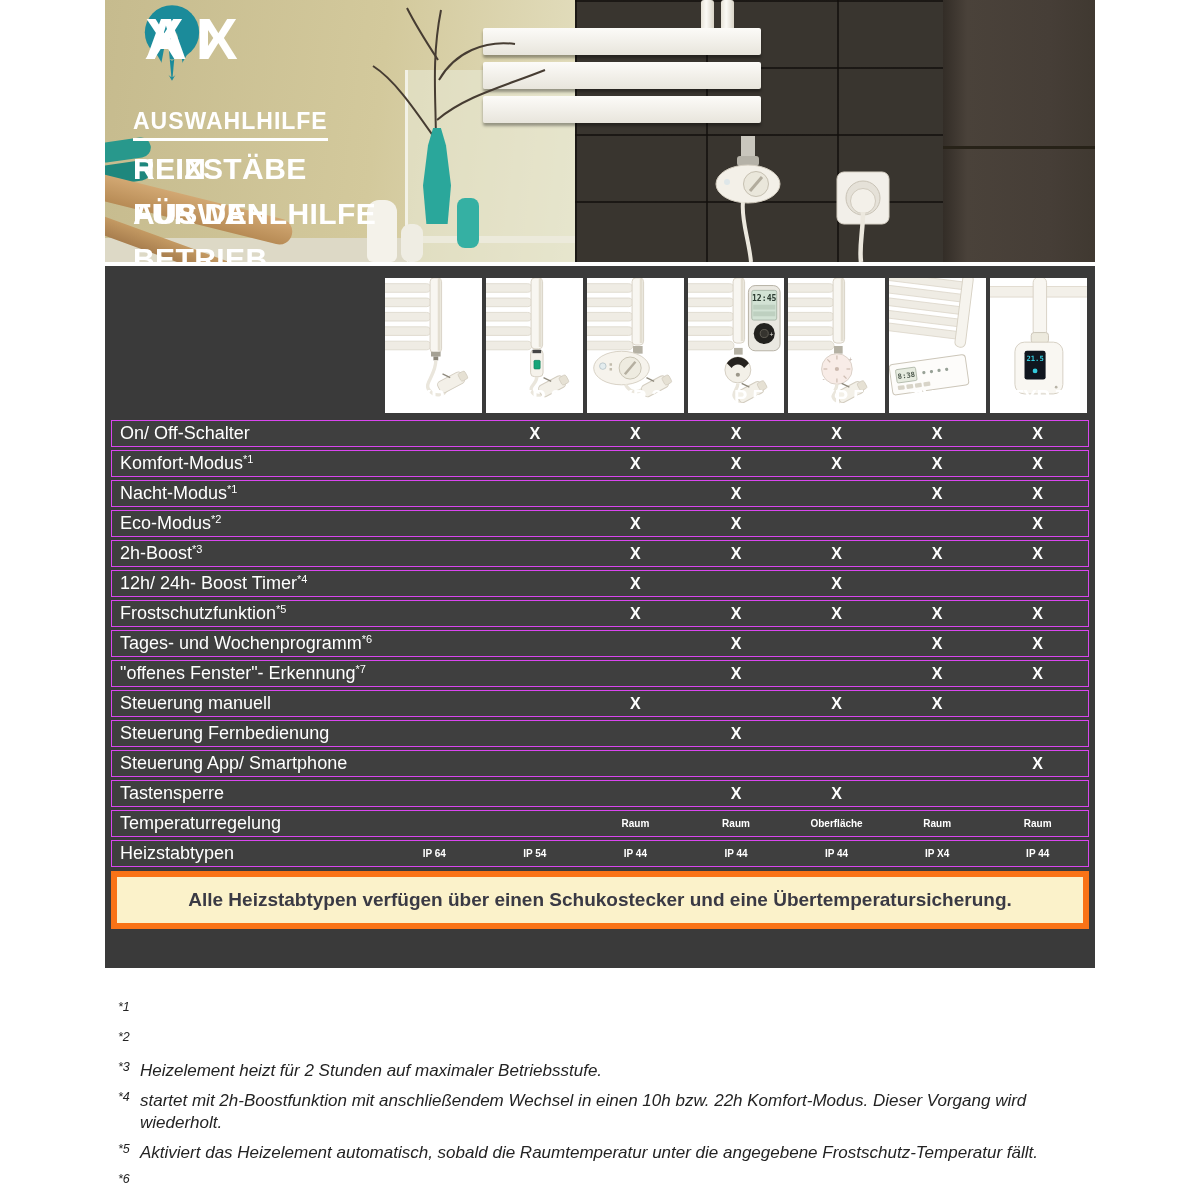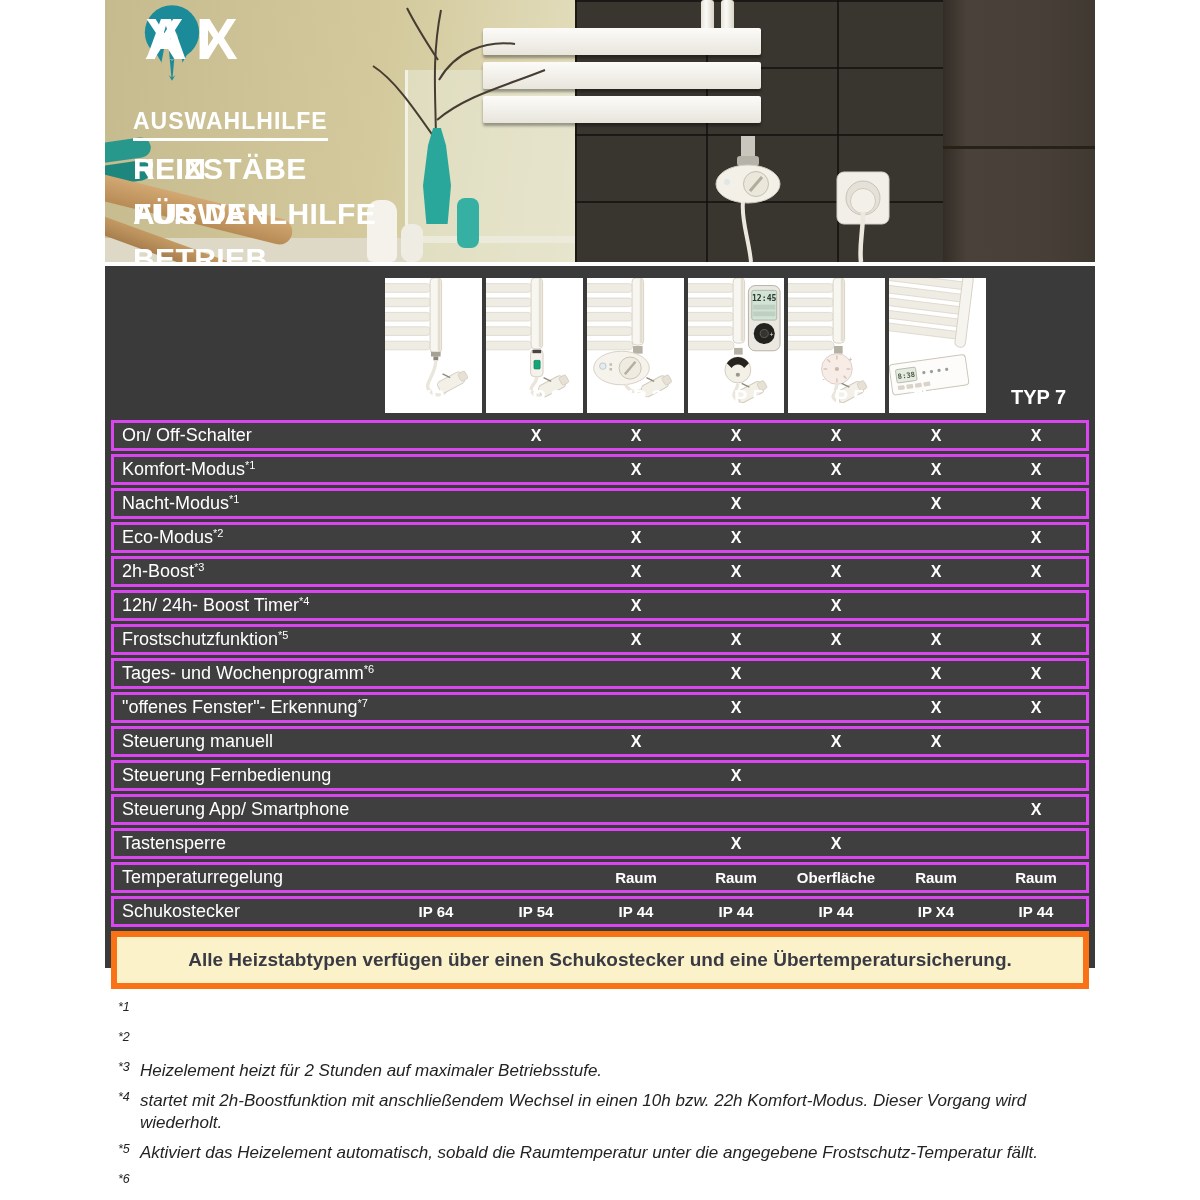"21.5" div.prod-cell { html: none -> <div> <div> <svg> <rect></rect> <rect></rect> <rect></rect> <rect></rect> <rect></rect> <text>21.5</text> <circle></circle> <circle></circle> </svg> </div> </div> }
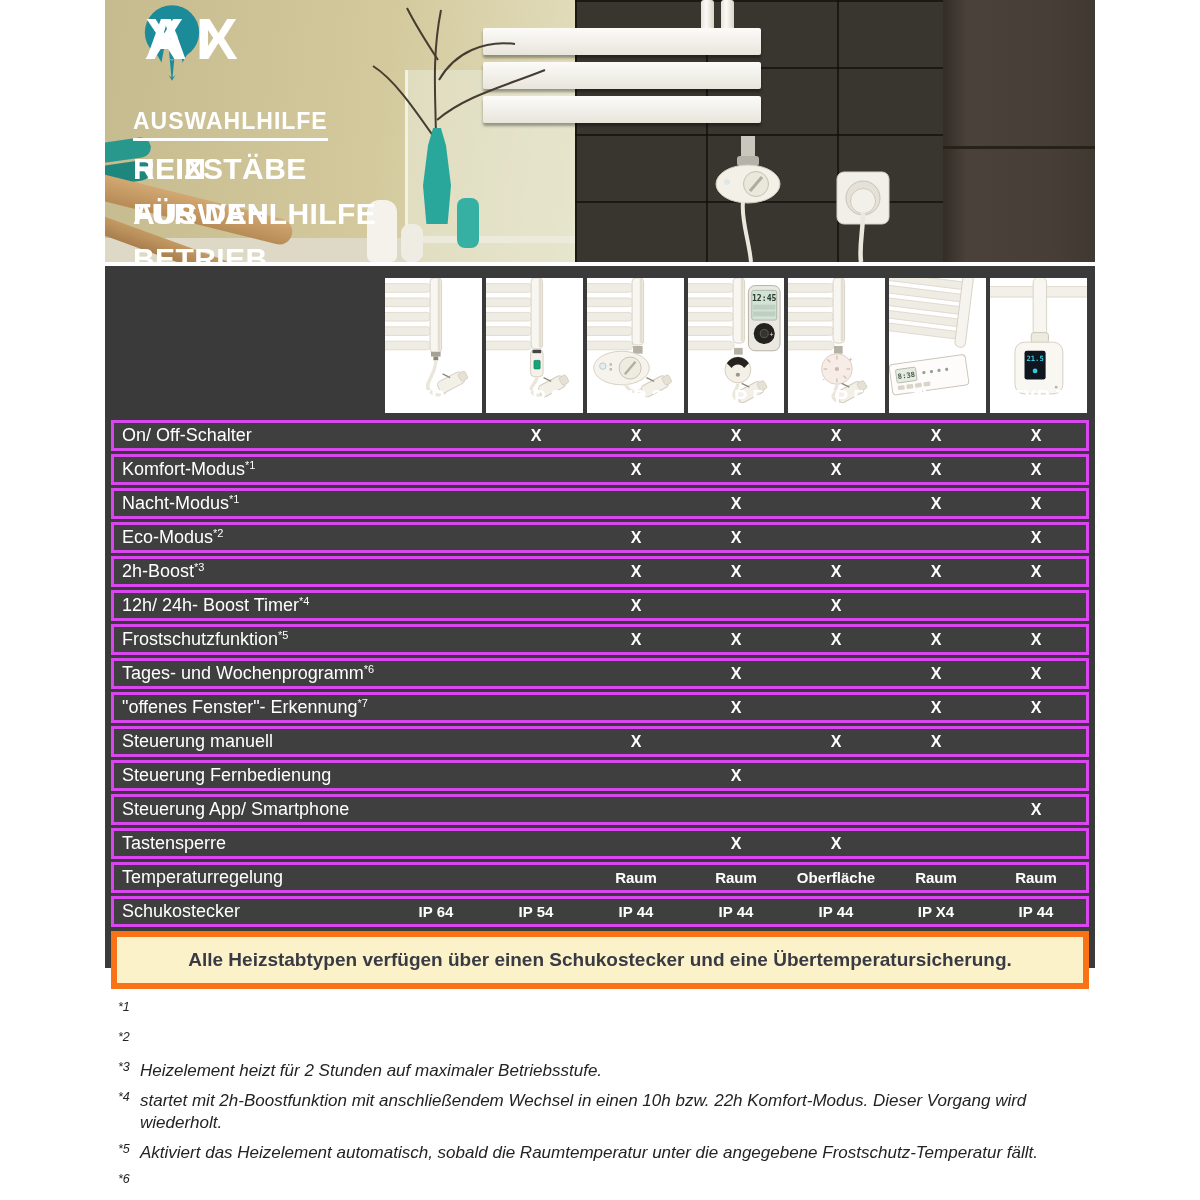"On/ Off-Schalter" .feature-row { border: 3px solid #d946ef -> 1px solid #d946ef }
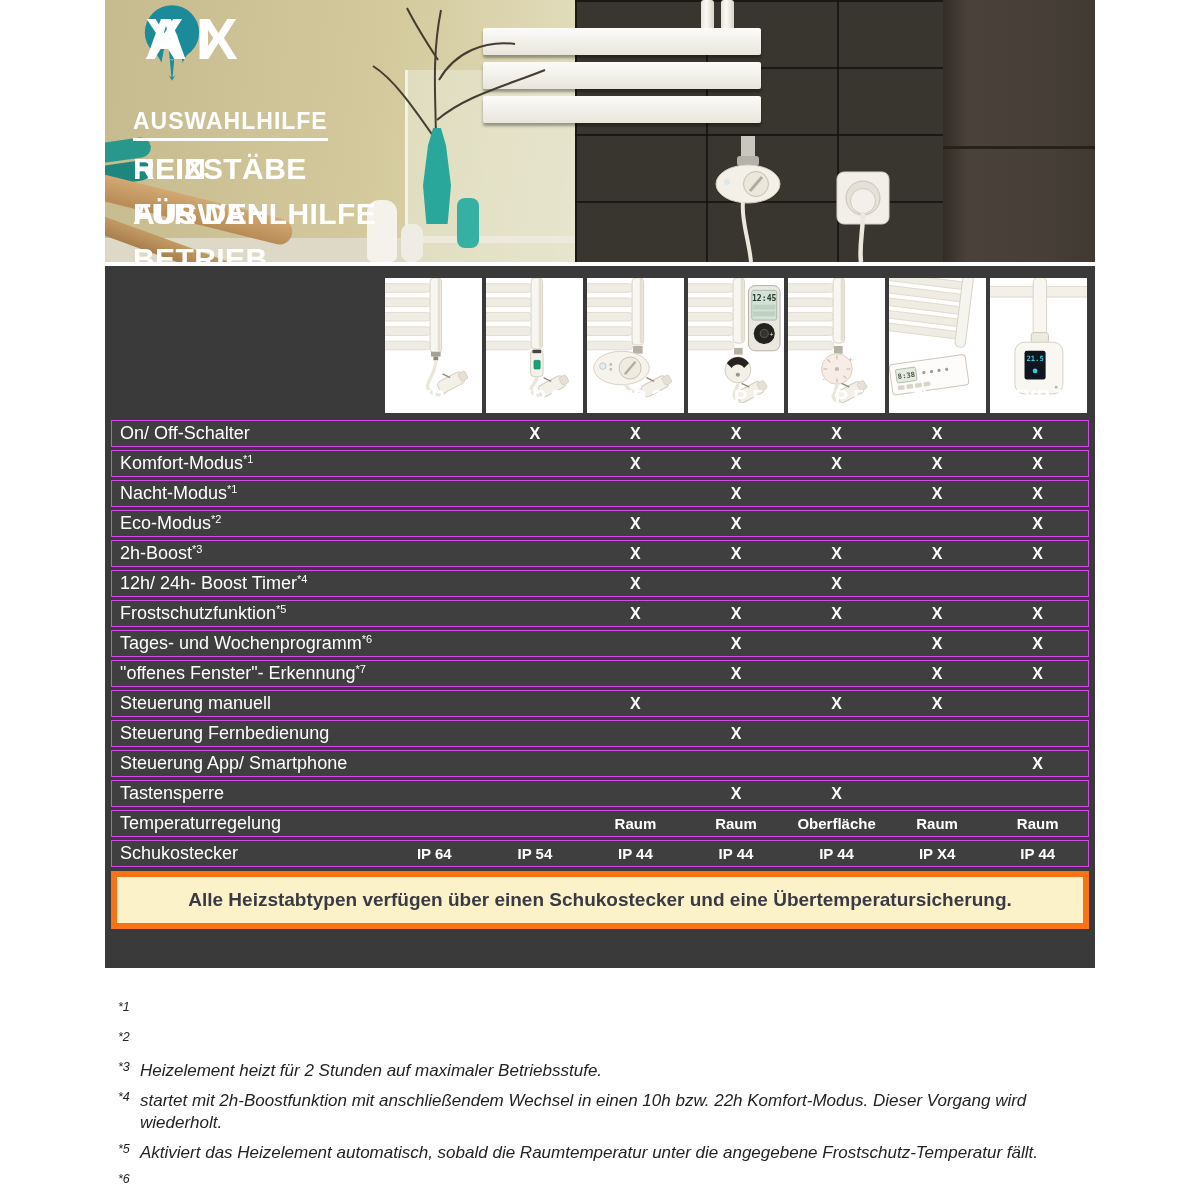"Raum" .feature-cell.txt { font-size: 15px -> 10px }
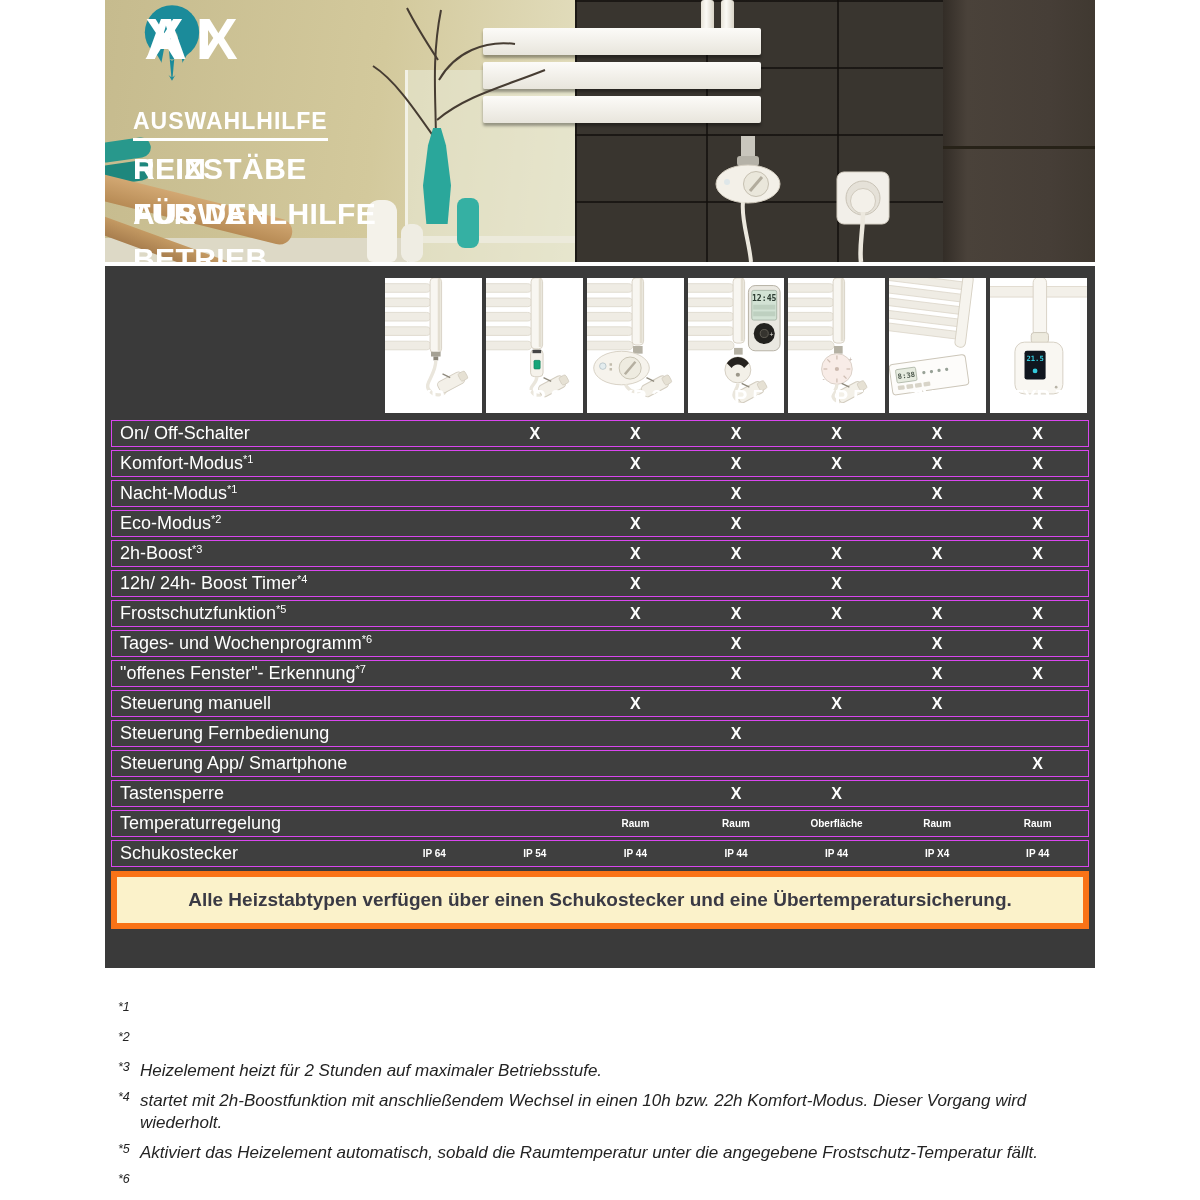"Schukostecker" div.feature-label { text: Schukostecker -> Heizstabtypen }
